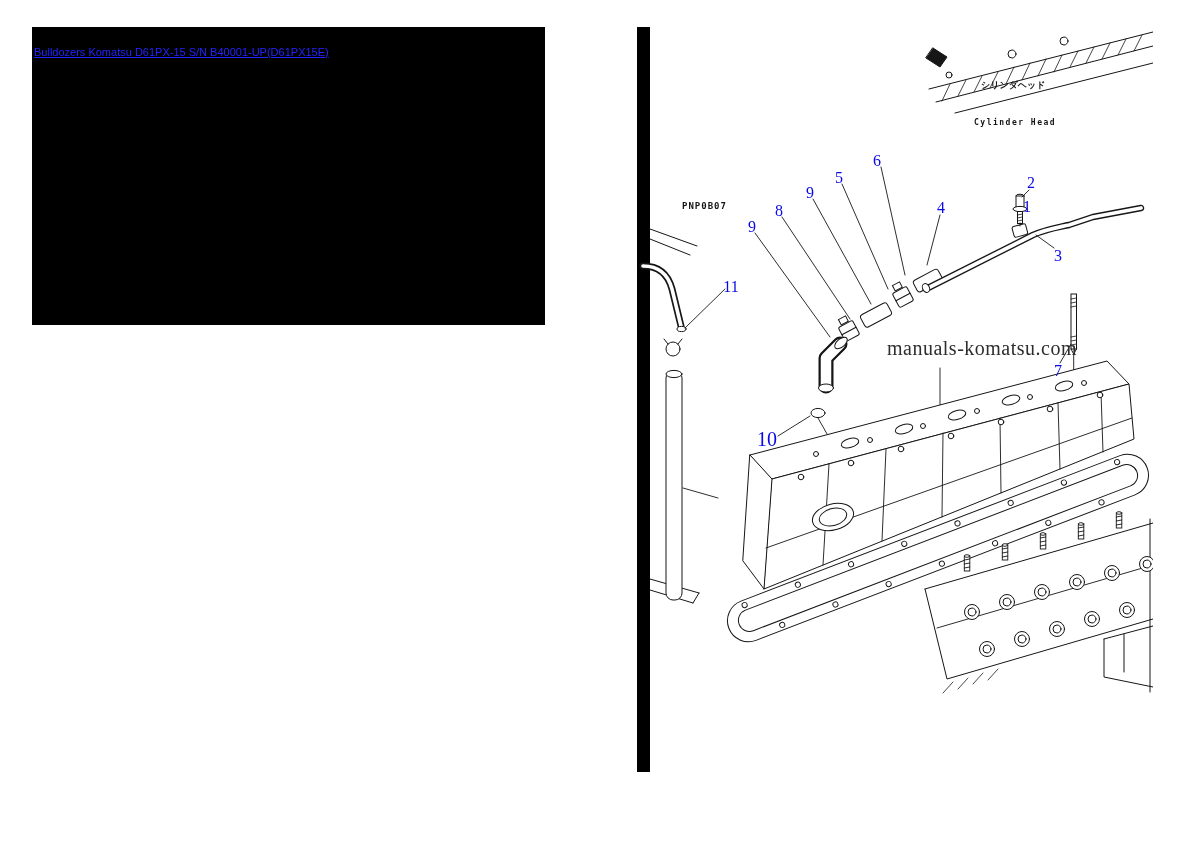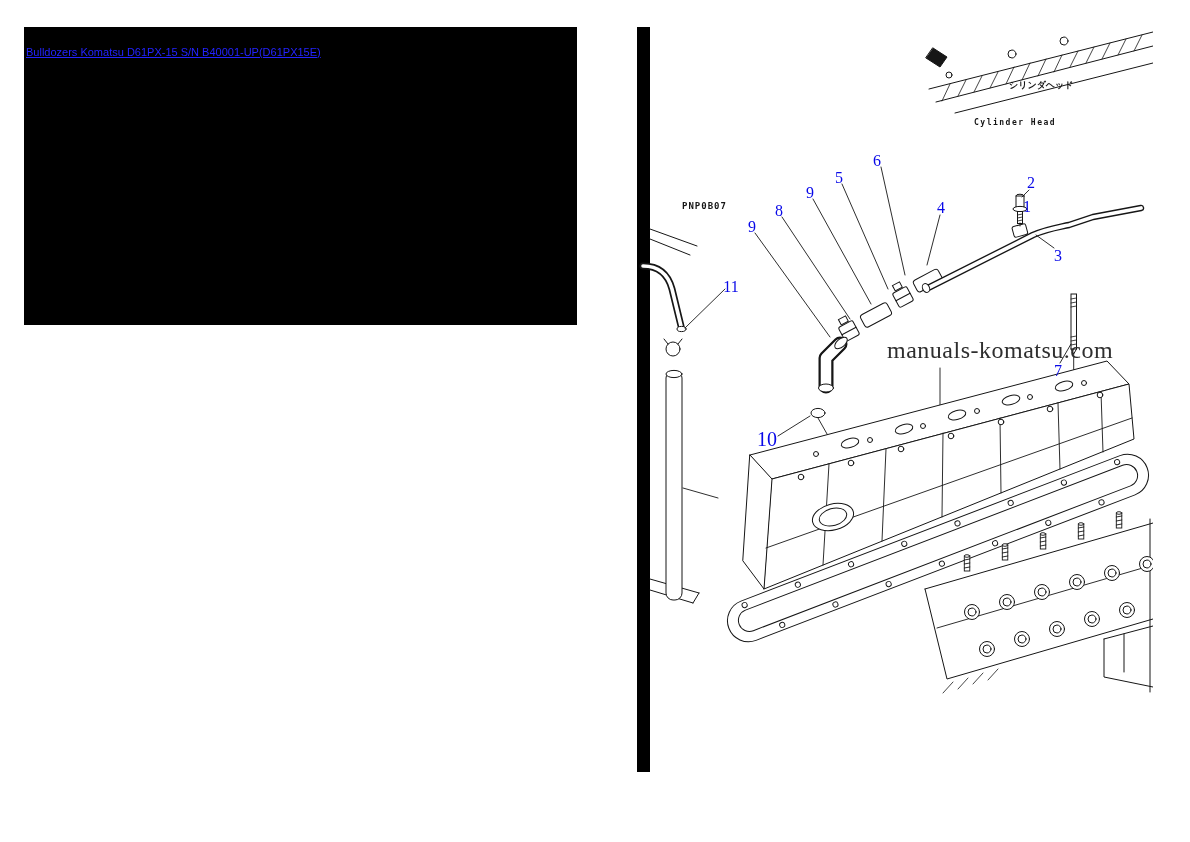"Bulldozers Komatsu D61PX-15 S/N" .left-panel { left: 24px -> 32px; width: 553px -> 513px }
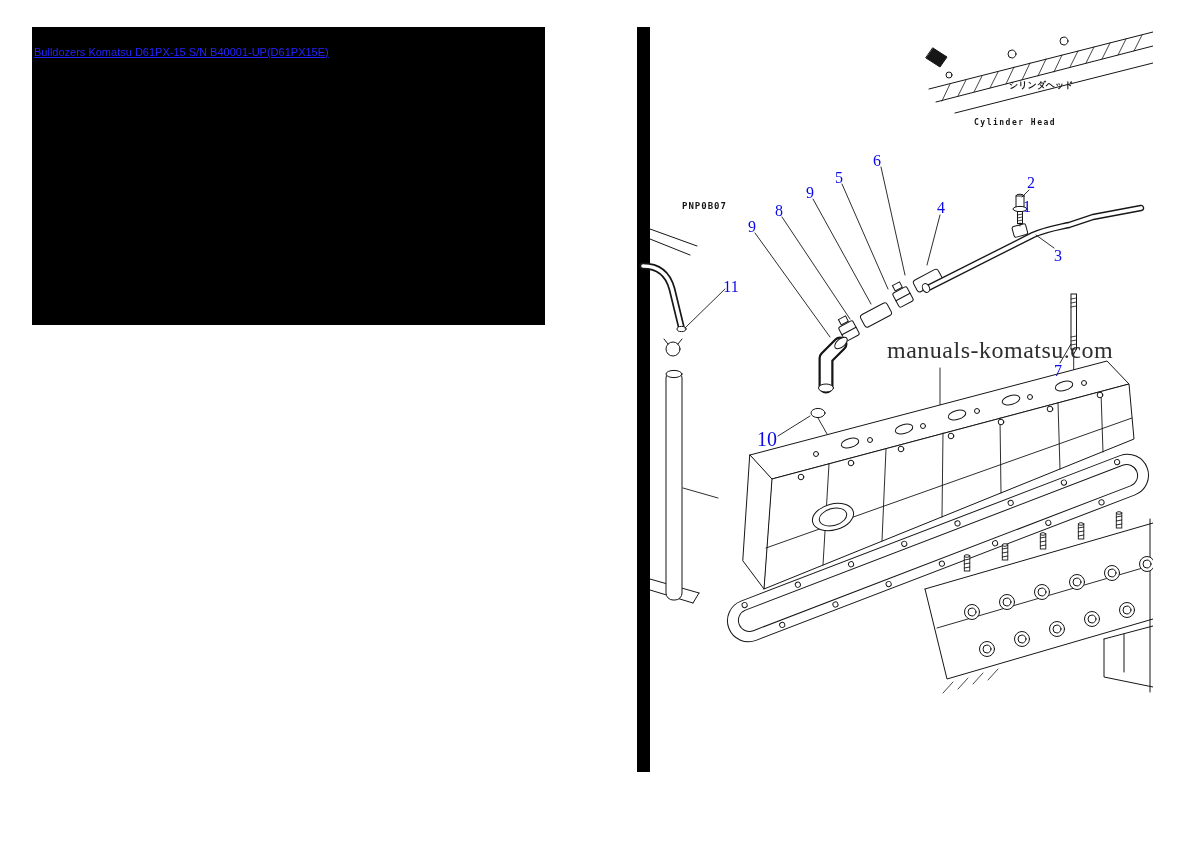"シリンダヘッド" .jp-label { margin-left: 28px -> none }
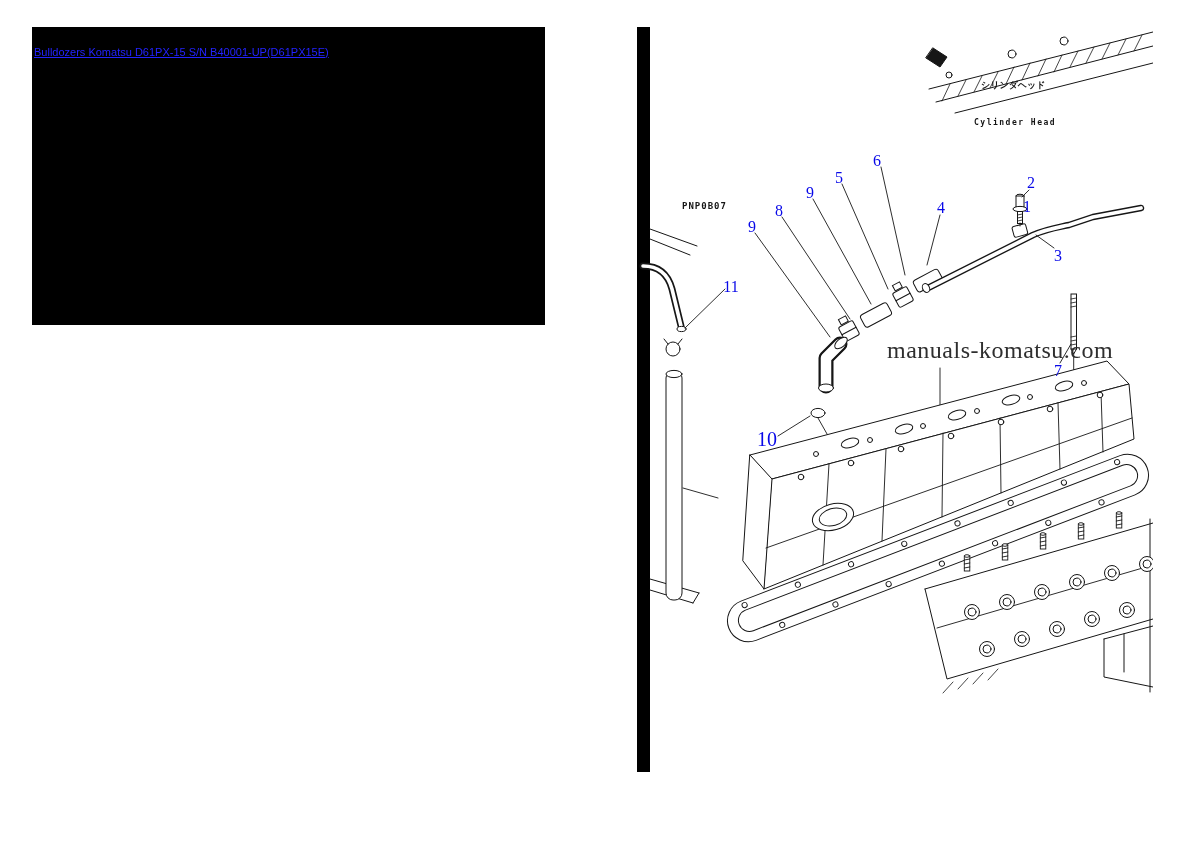"manuals-komatsu.com" .watermark { font-size: 24px -> 20px }
